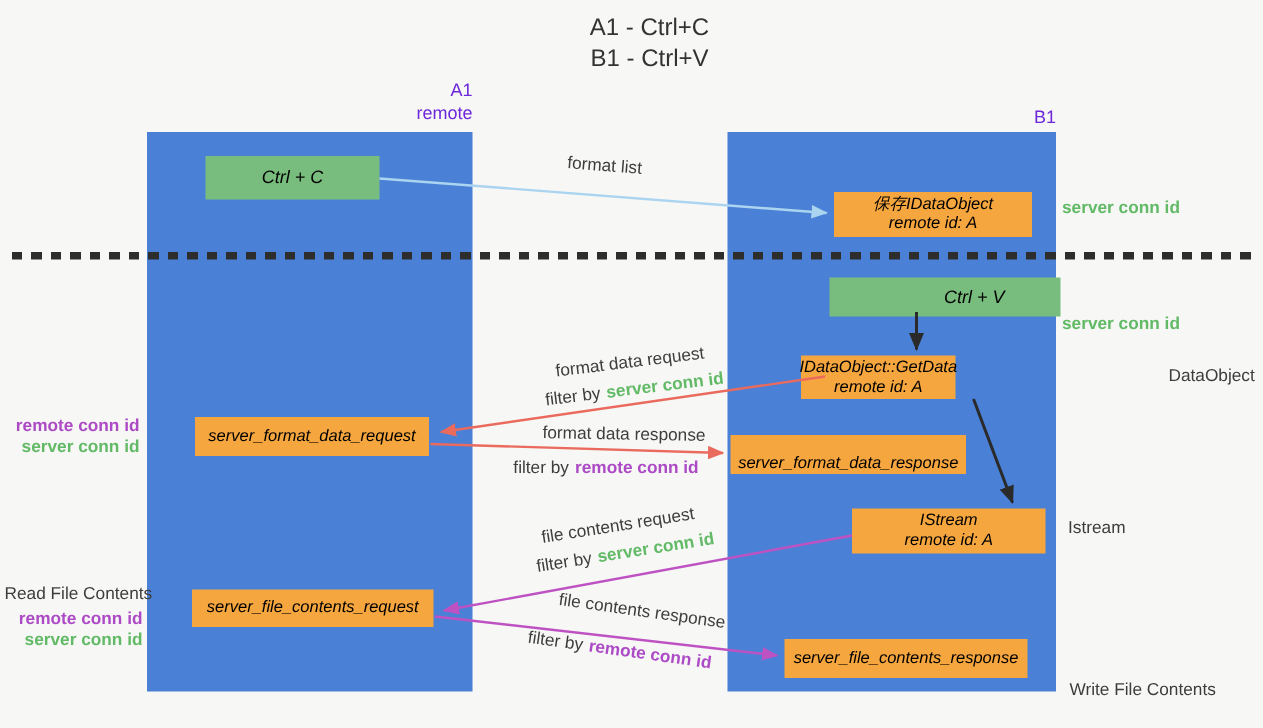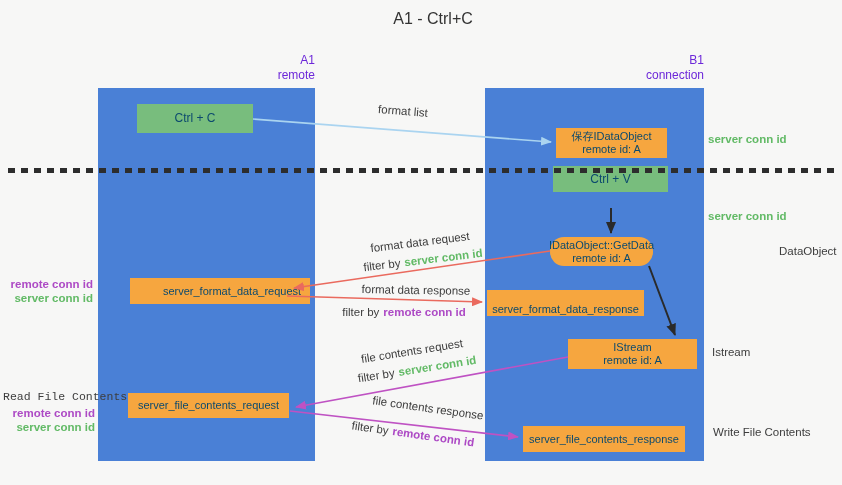"B1 - Ctrl+V" div { html: none -> <div>B1 - Ctrl+V</div> }
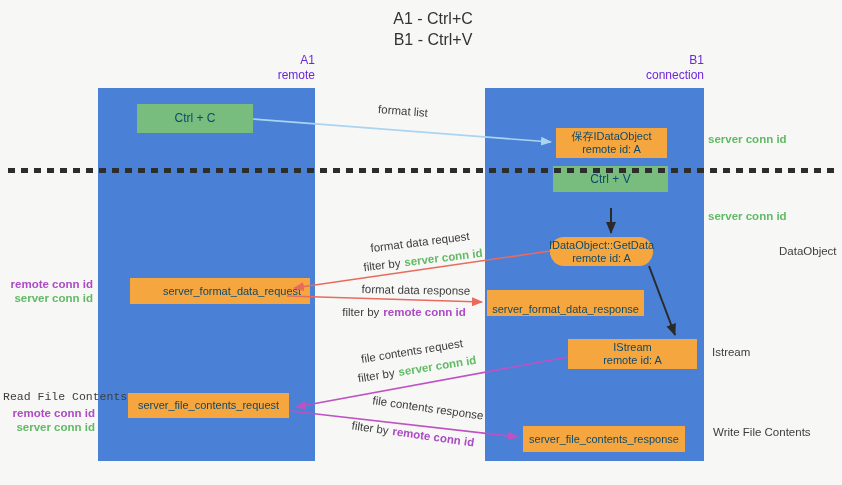"B1" div.col-header { margin-top: none -> 18px }
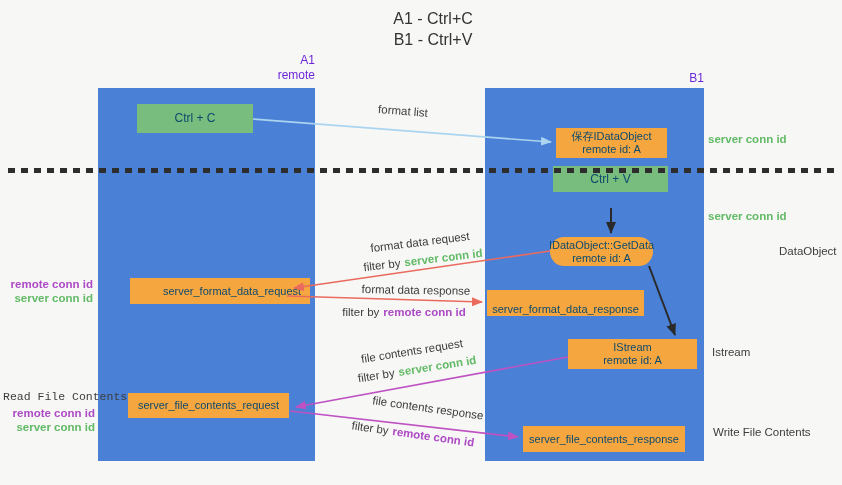"Ctrl + C" .box { color: #0c4a6e -> #000000; font-style: none -> italic }
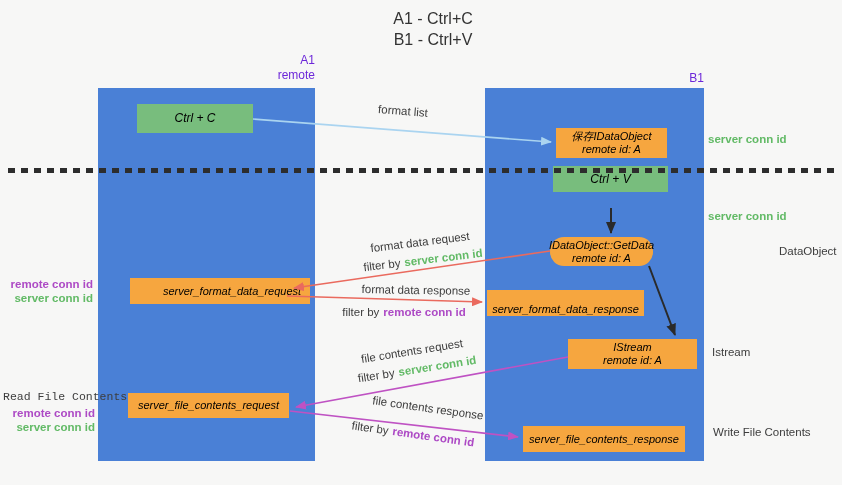"保存IDataObject" div.box { width: 111px -> 132px }
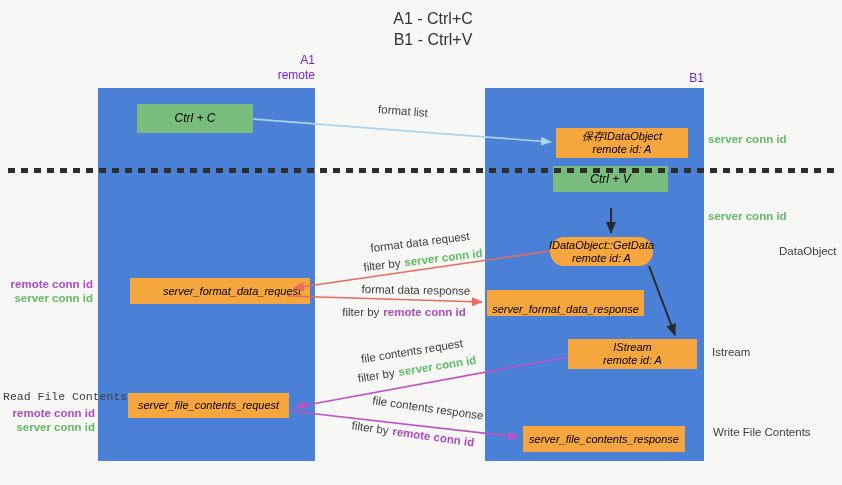"Ctrl + V" div.box { padding-left: none -> 39px; top: 166px -> 185px }
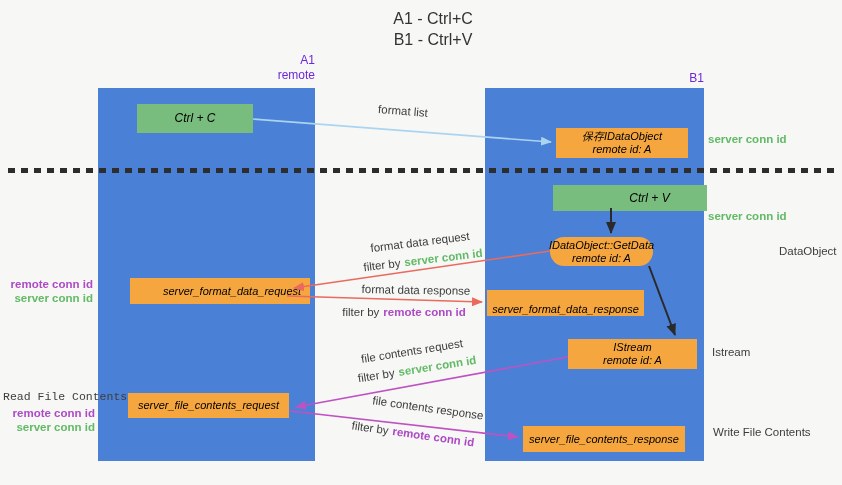"IDataObject::GetData" div.box { border-radius: 14px -> none; left: 550px -> 534px }
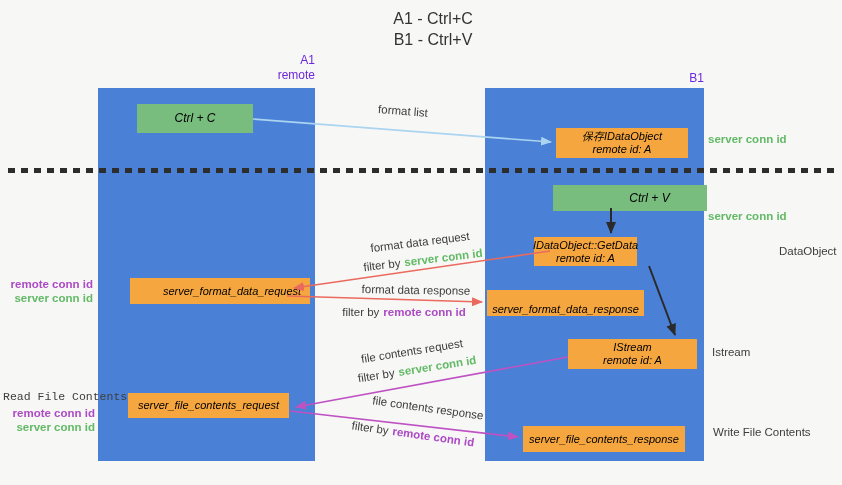"server_format_data_request" div.box { padding-left: 24px -> none }
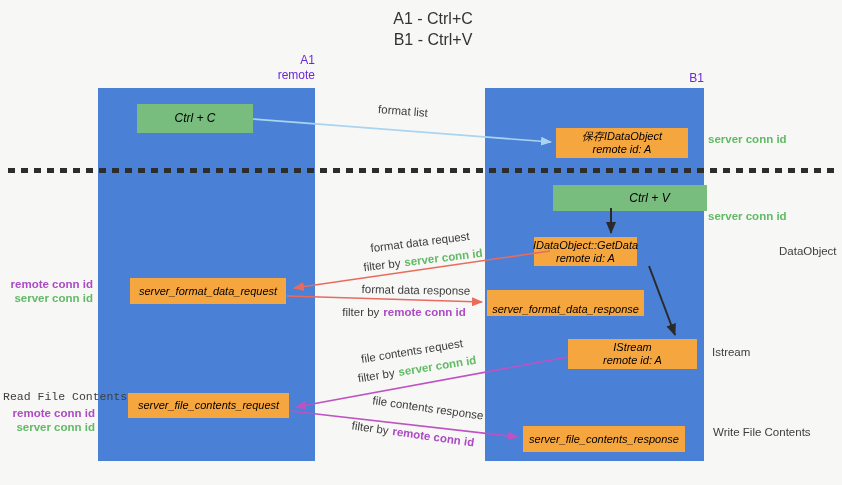"Read File Contents" div.side { font-family: Liberation Mono, monospace -> none }
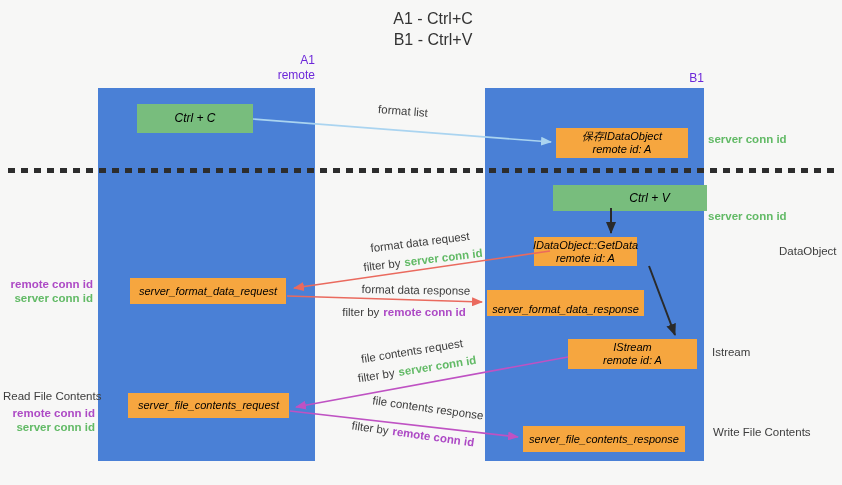"Write File Contents" div.side { top: 426px -> 454px }
